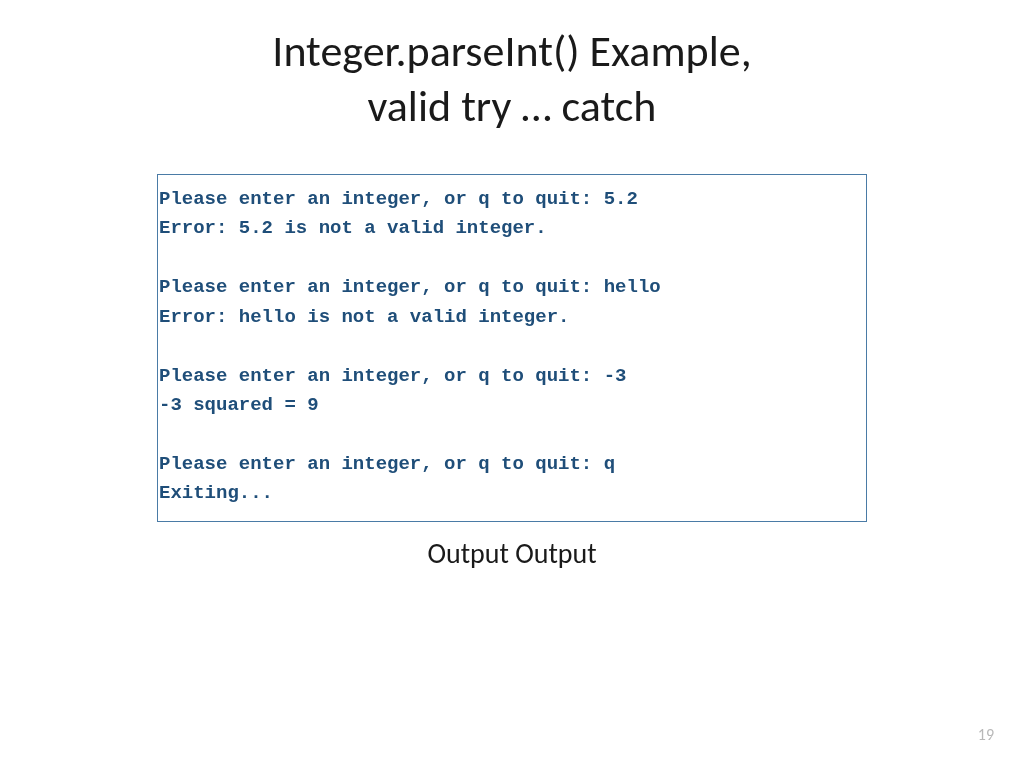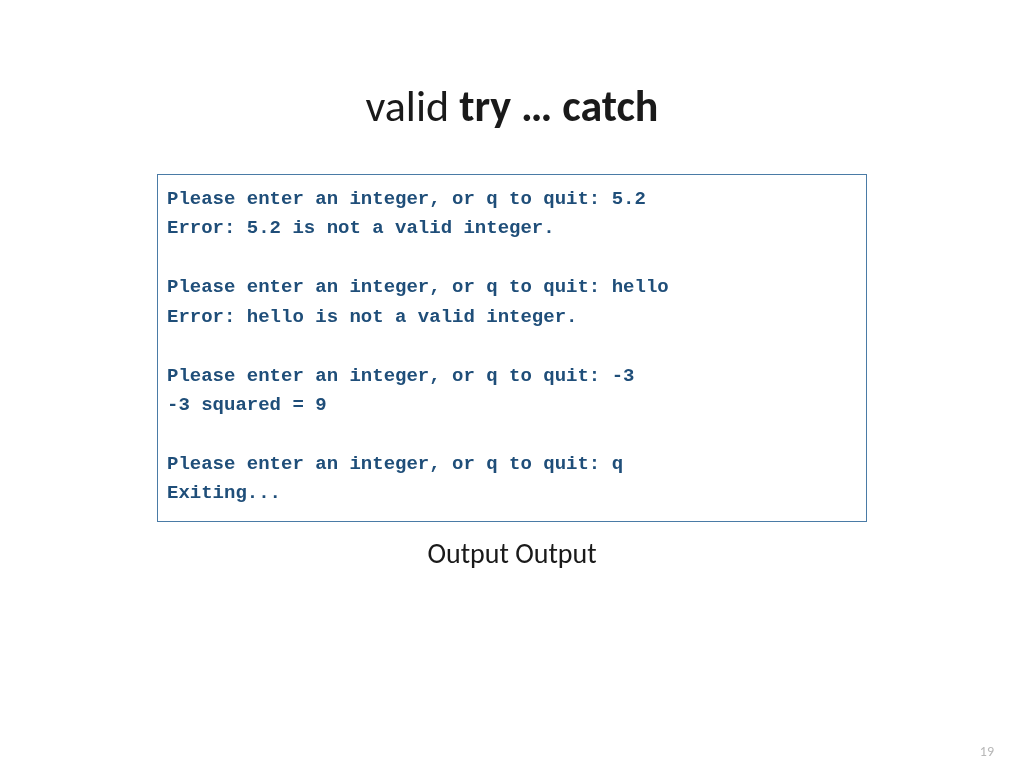"Integer.parseInt() Example," span { html: none -> <span>Integer.parseInt() Example,</span> }
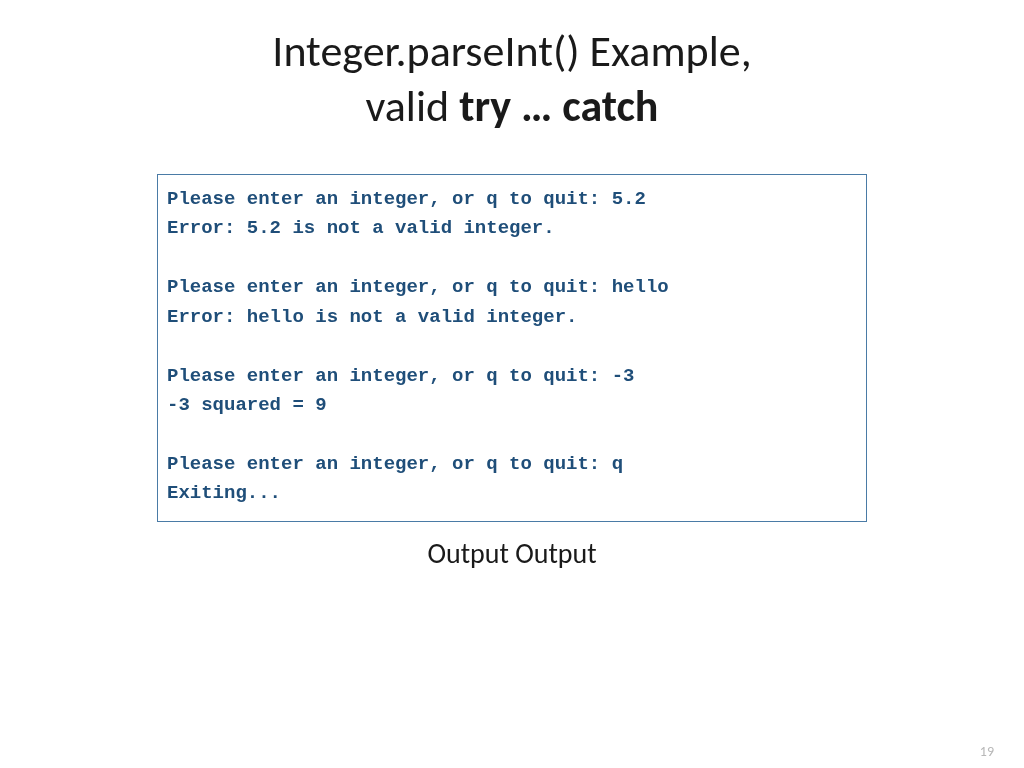"try … catch" .slide-title .bold { font-weight: 700 -> 400 }
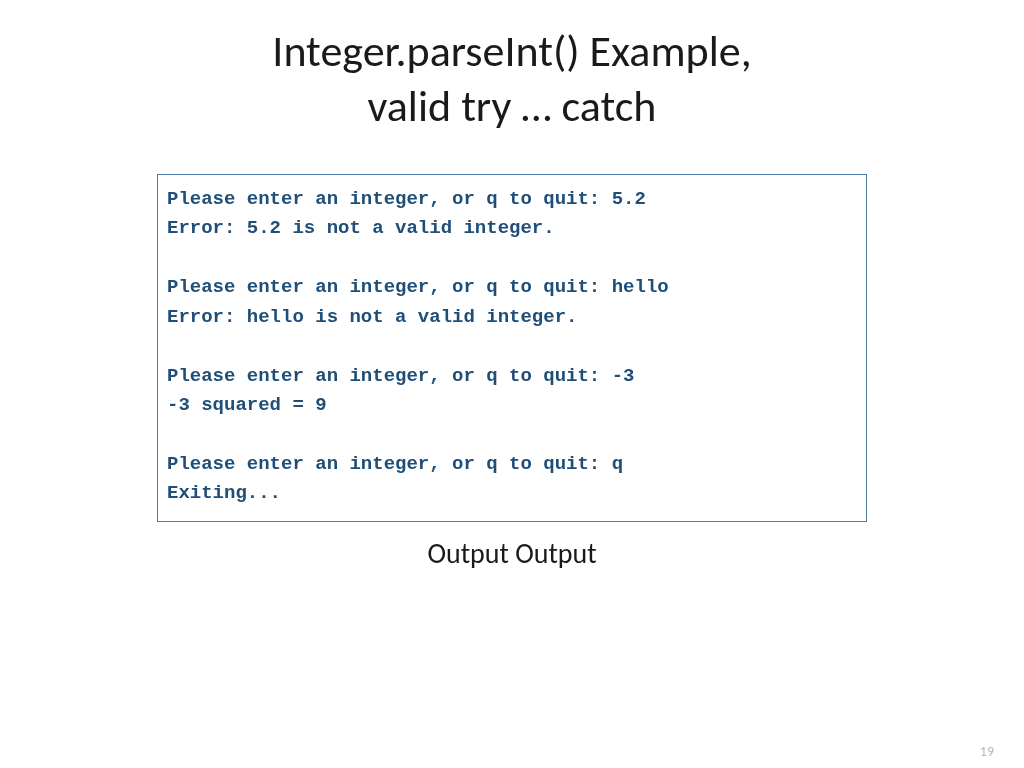"Please enter an integer, or" .output-box { padding: 10px 14px 12px 9px -> 10px 14px 12px 1px }
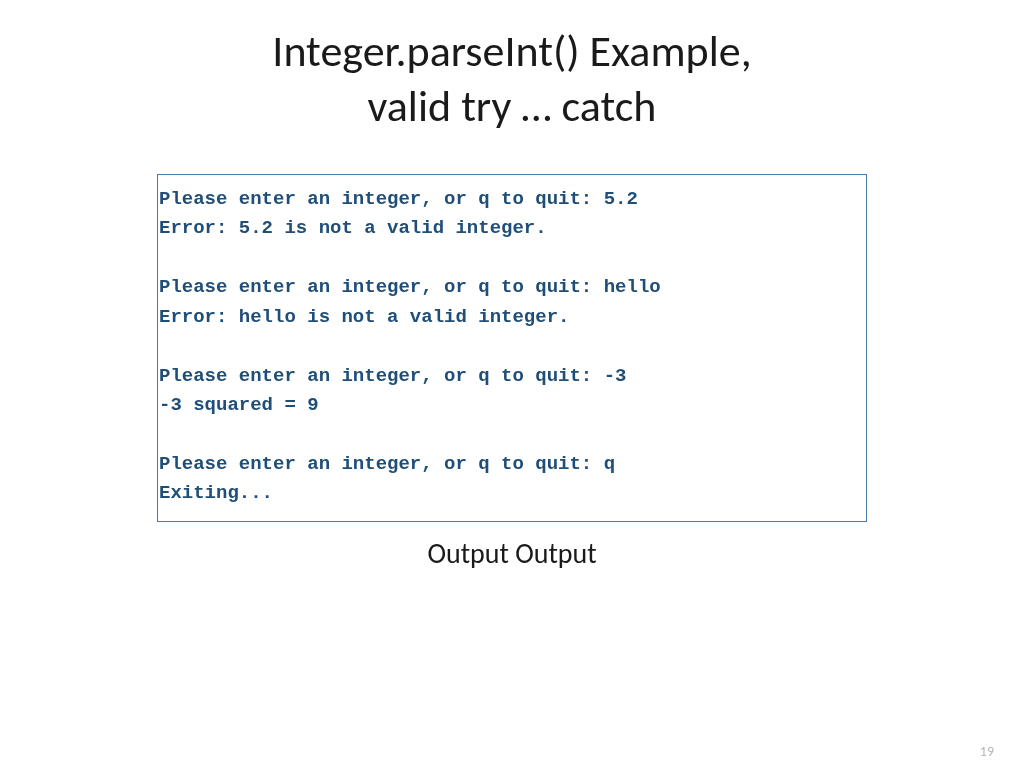"19" .page-number { bottom: 8px -> 24px; font-size: 14px -> 16px }
